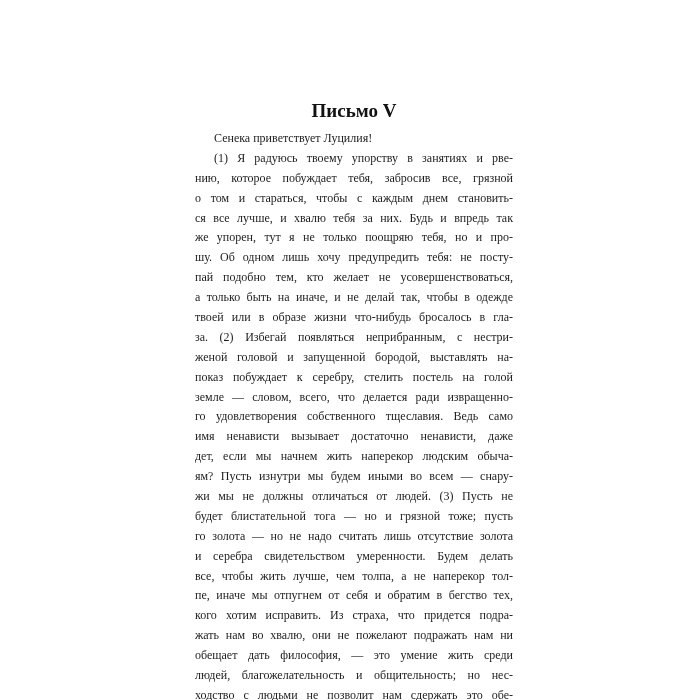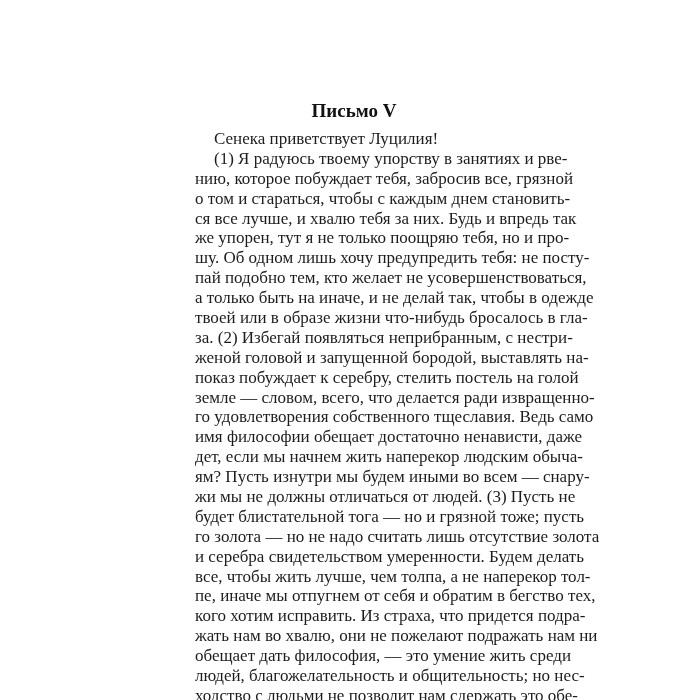"Сенека приветствует Луцилия!" .line { font-size: 17px -> 12px }
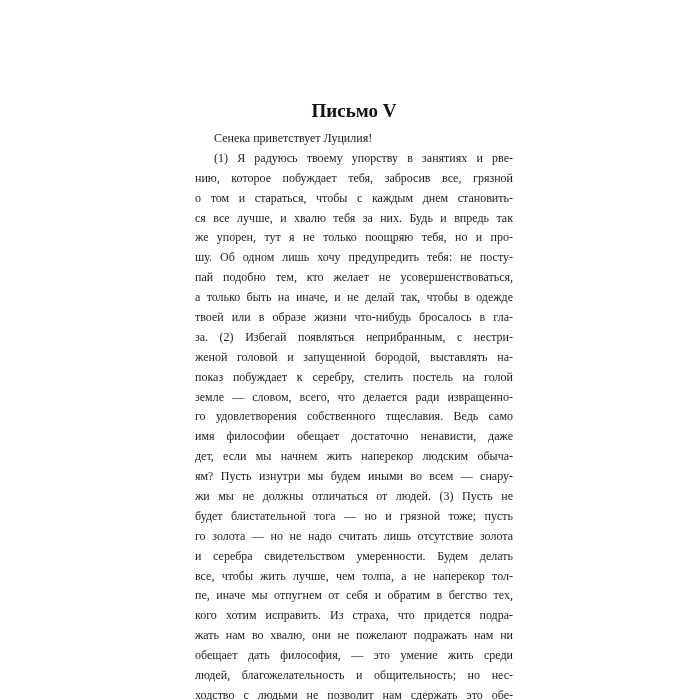"имя философии обещает достаточно" span.line { text: философии обещает -> ненависти вызывает }
